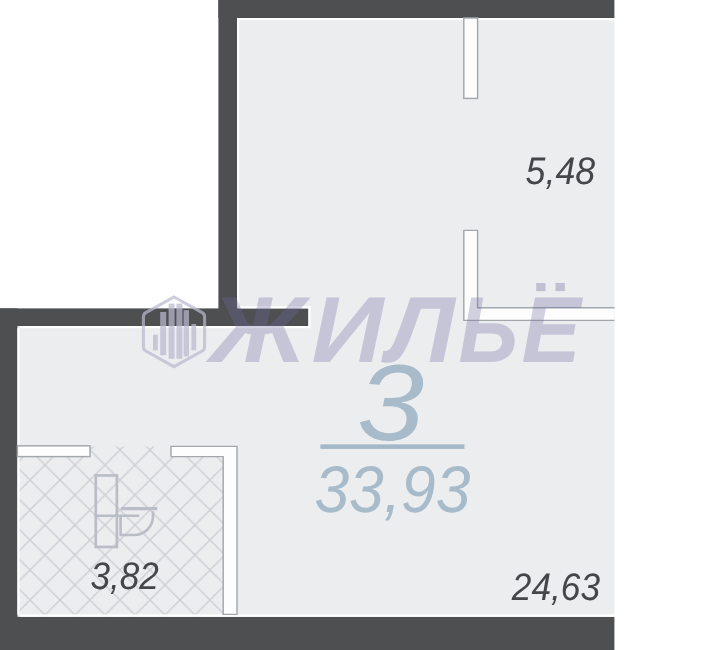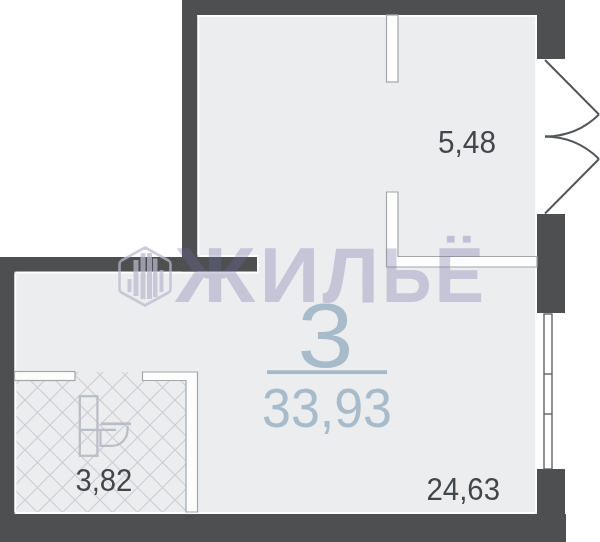"5,48" #plan { font-style: none -> italic; width: 600px -> 512px }
